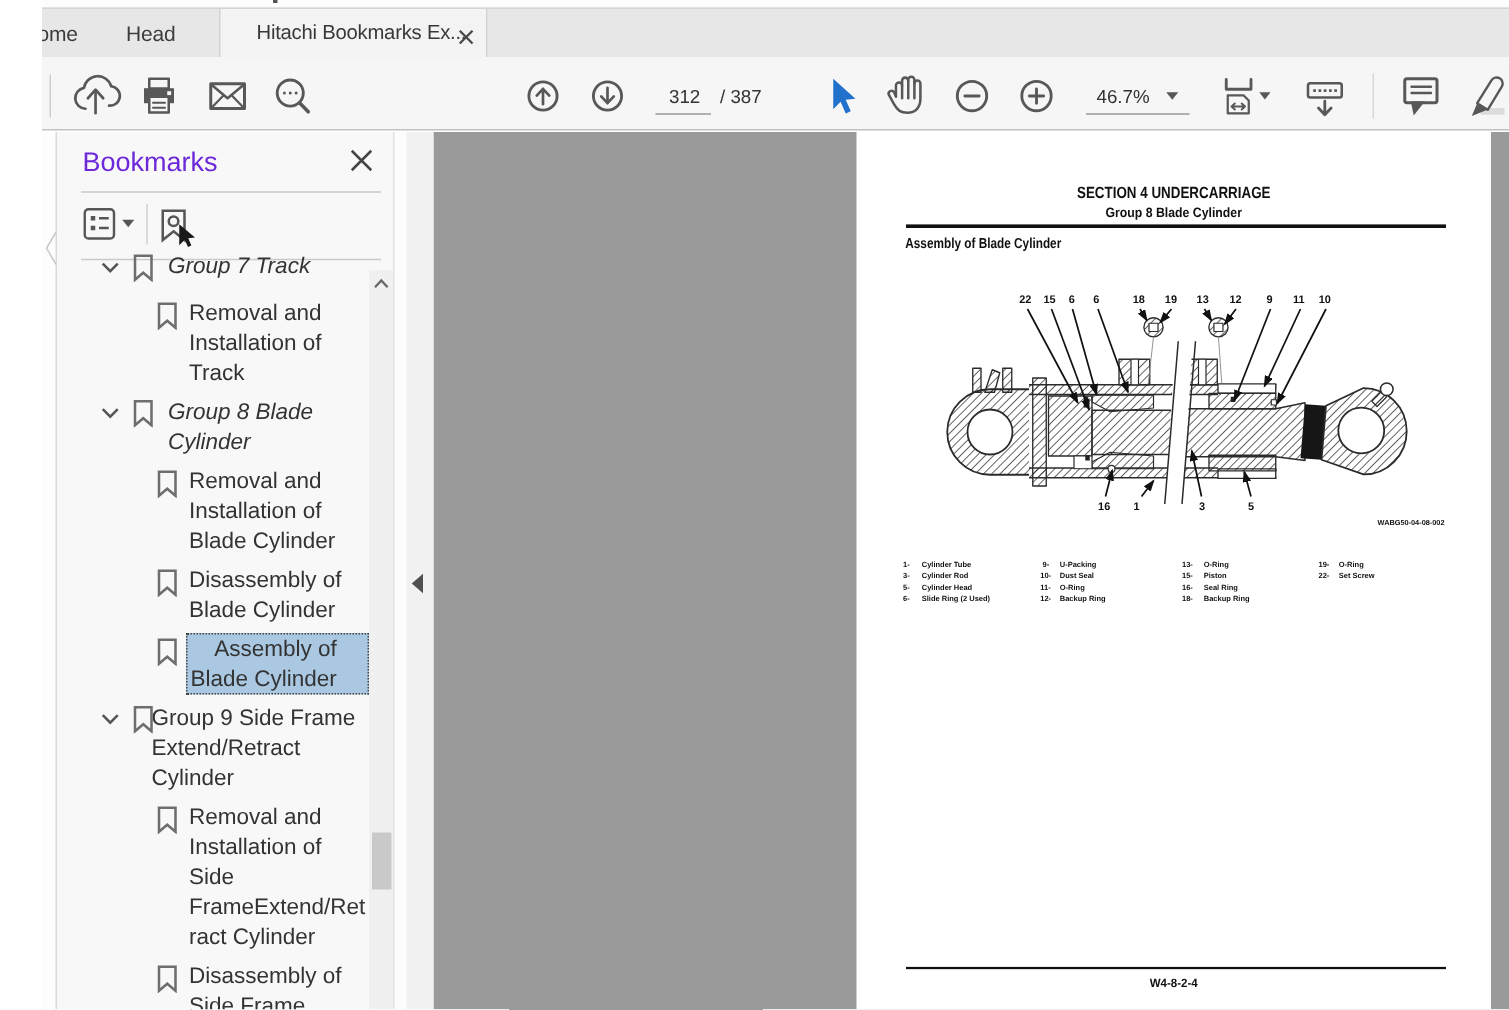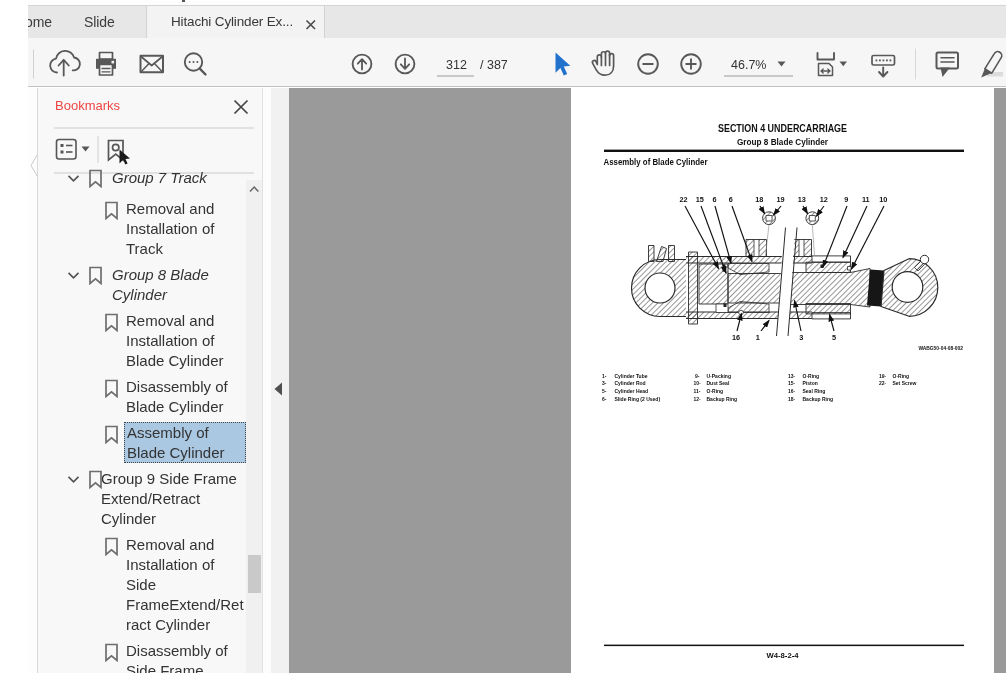"Slide" div.abs { text: Slide -> Head }
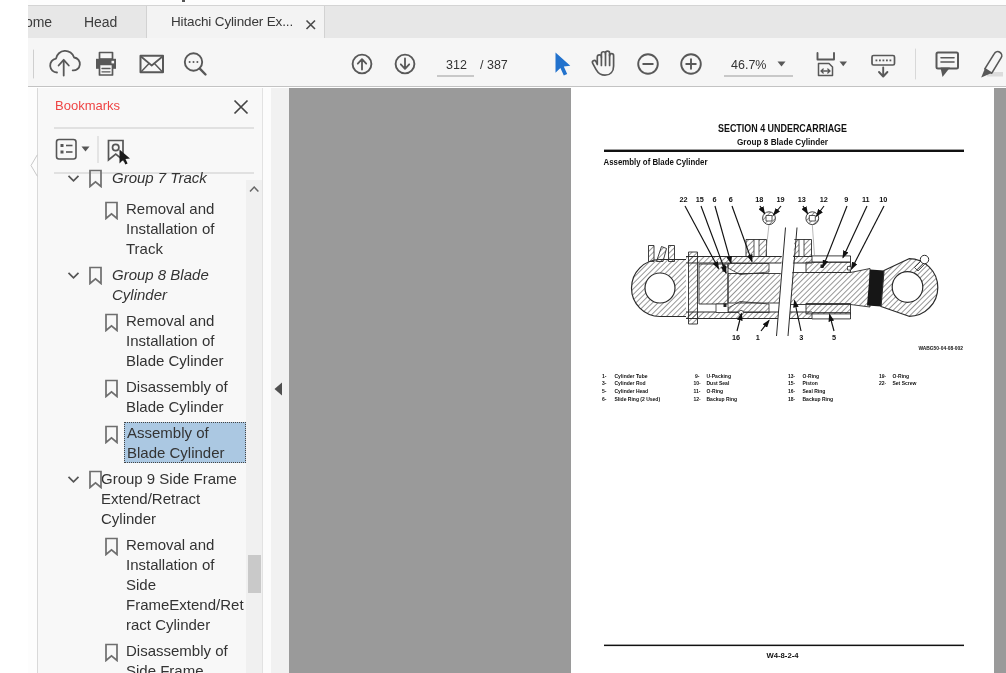"Hitachi Cylinder Ex..." div.abs { text: Cylinder -> Bookmarks }
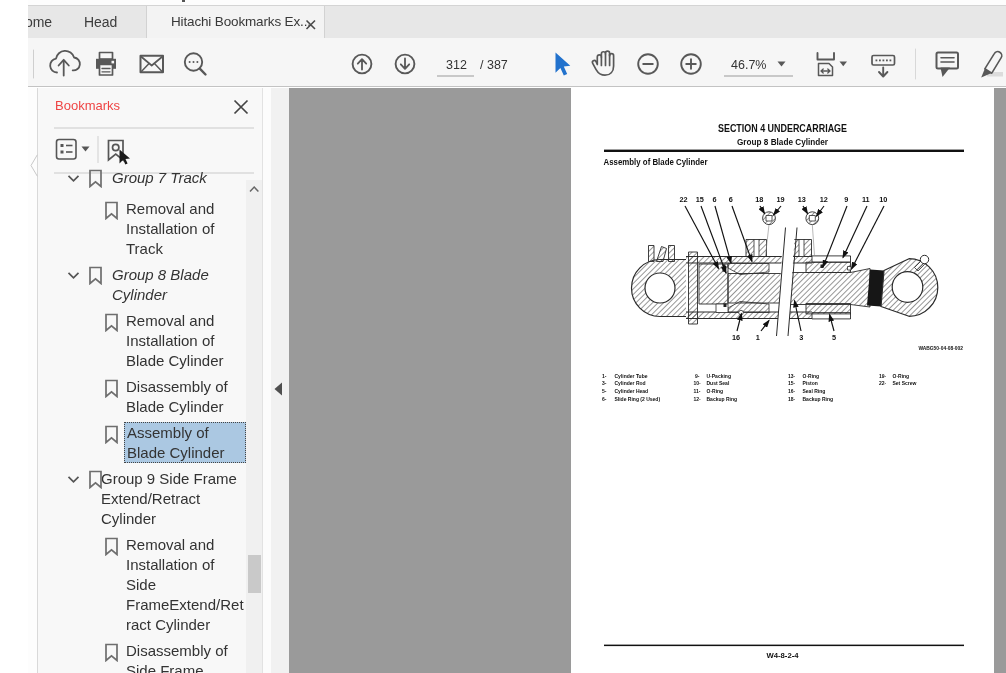"Bookmarks" div.abs { color: #ef4444 -> #6d28d9; font-size: 13px -> 18px }
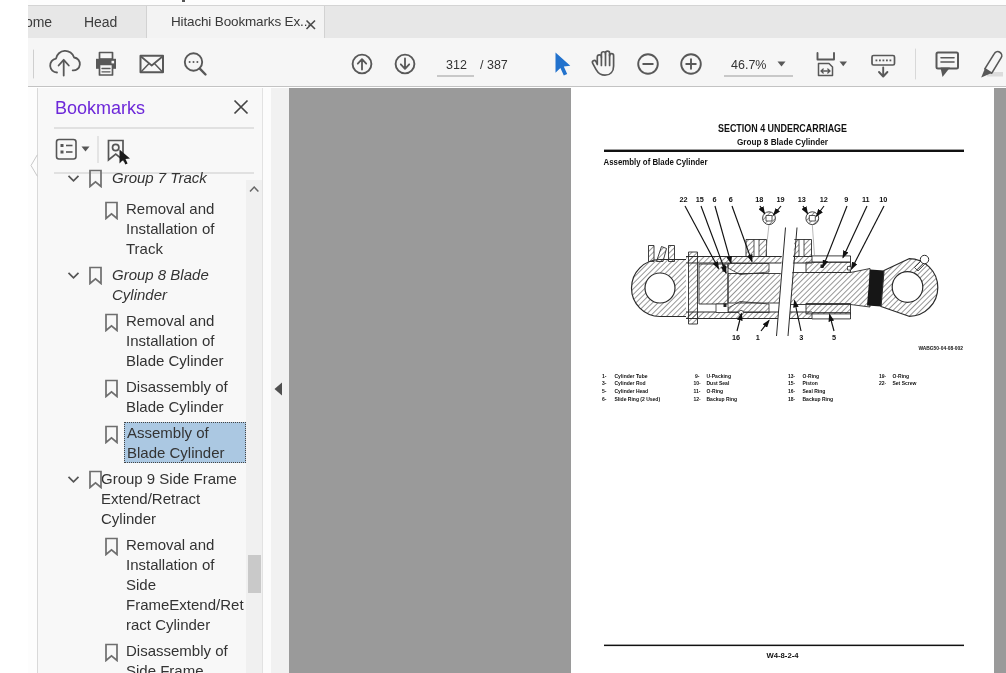"Assembly of" div.abs { text-align: none -> right }
